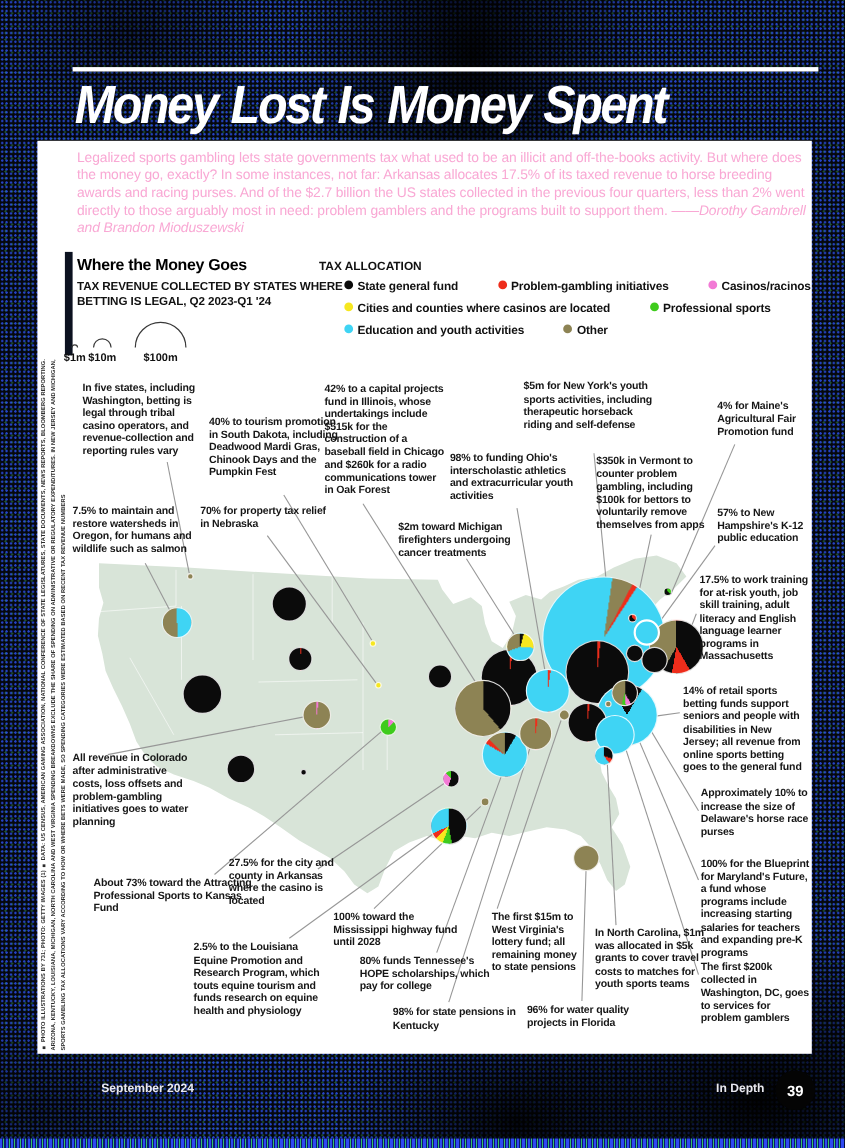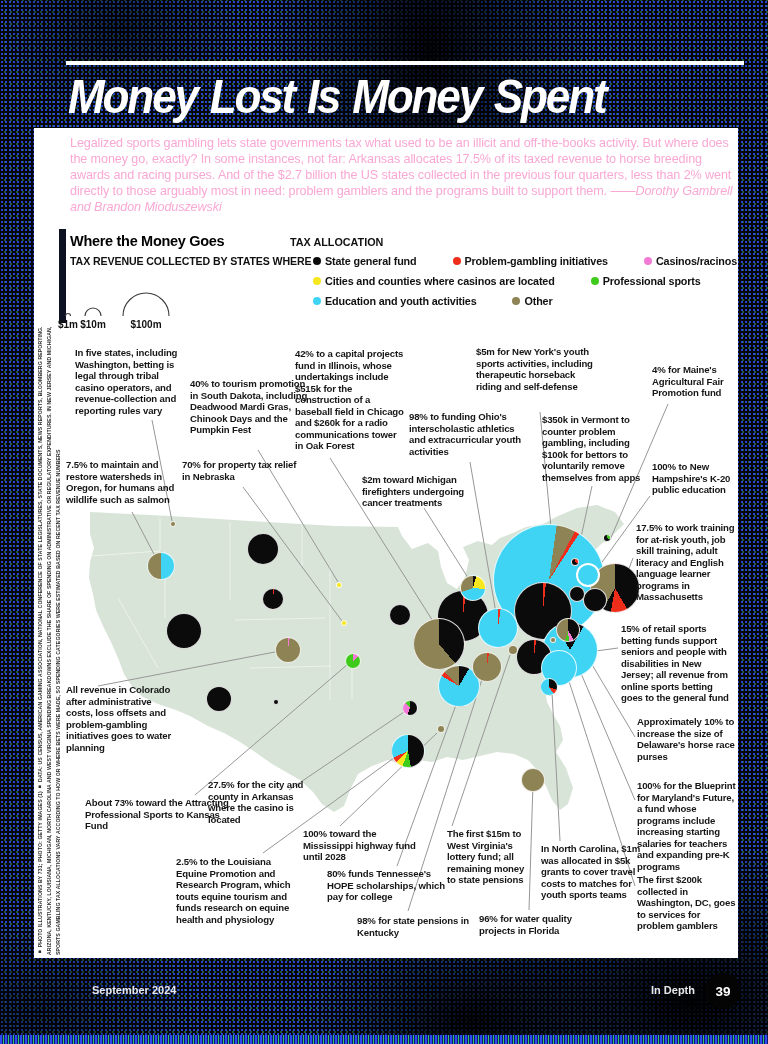"State general fund" .legend-item { align-items: center -> none }
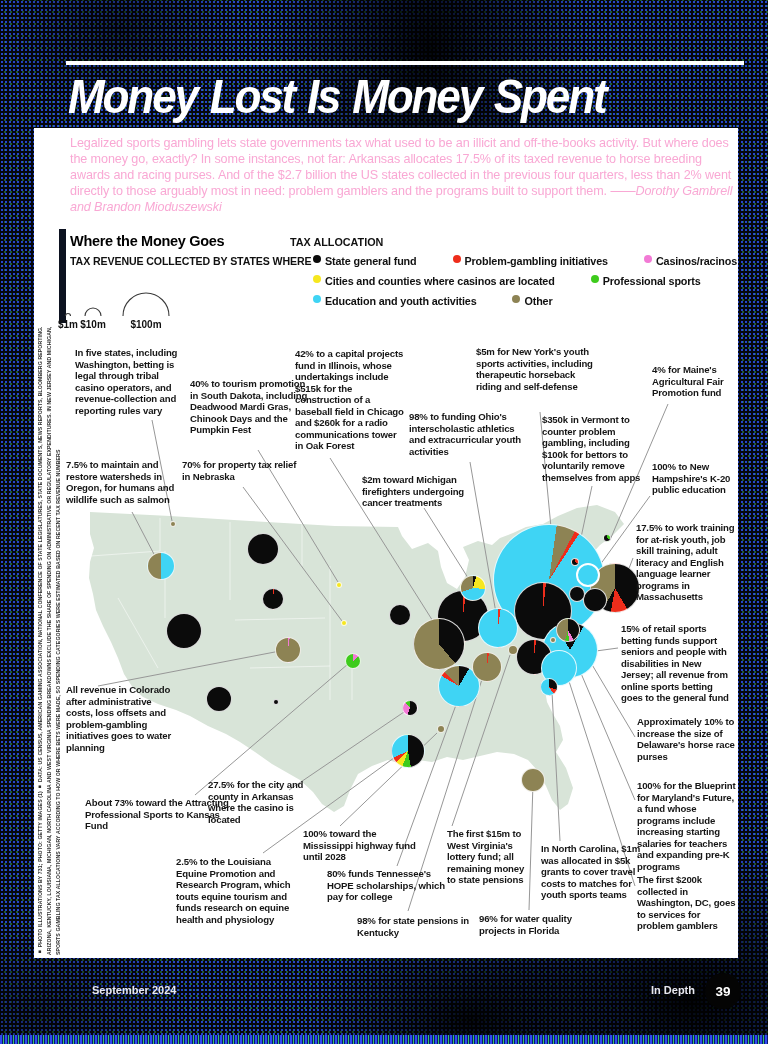"BETTING IS LEGAL, Q2 2023-Q1" div { html: none -> <div>BETTING IS LEGAL, Q2 2023-Q1 '24</div> }
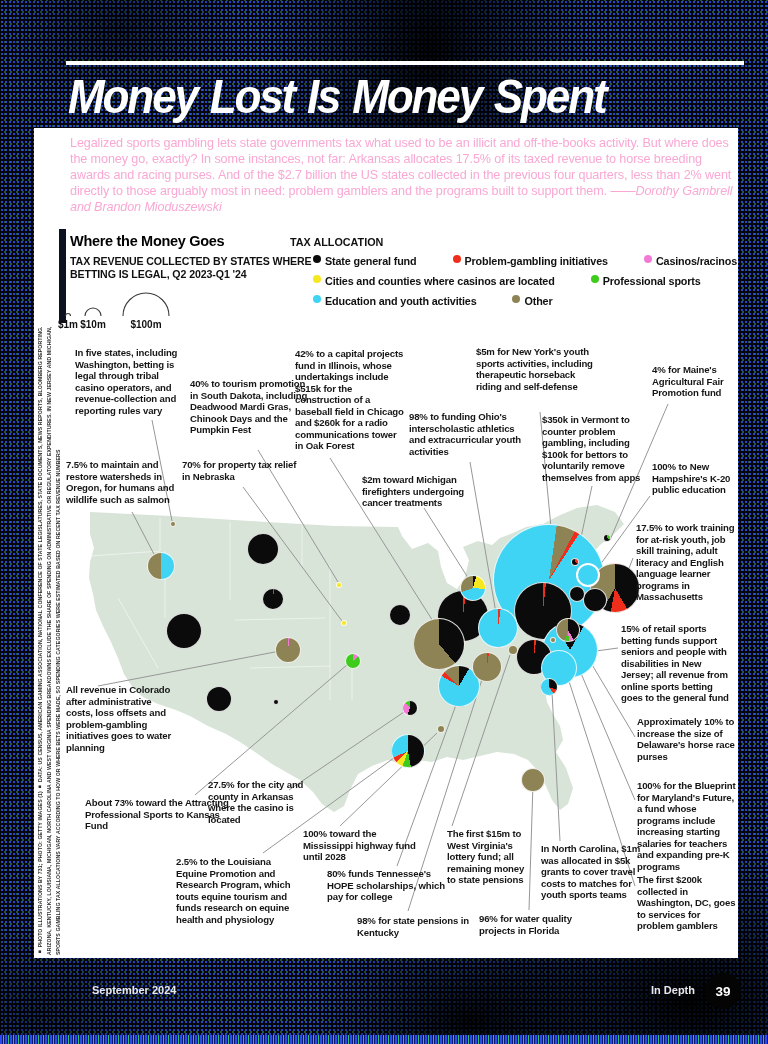"100% to New Hampshire's K-20" div.note { text: 100% to New Hampshire's K-20 -> 57% to New Hampshire's K-12 }
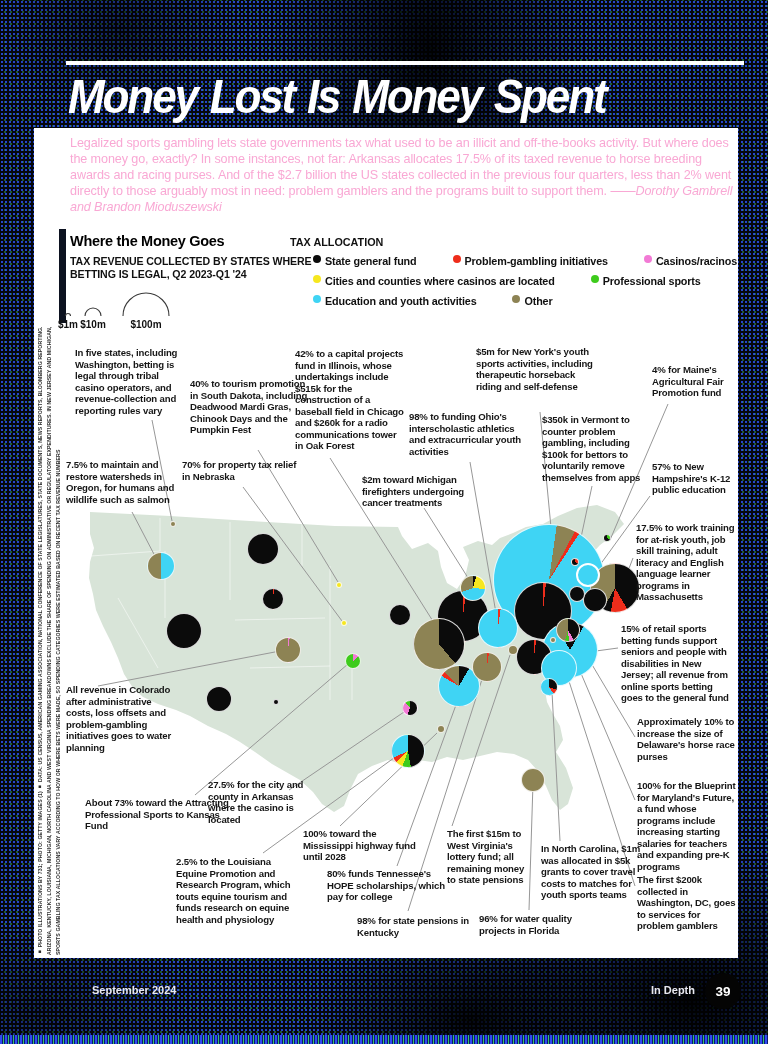"15% of retail sports betting" div.note { text: 15% -> 14% }
